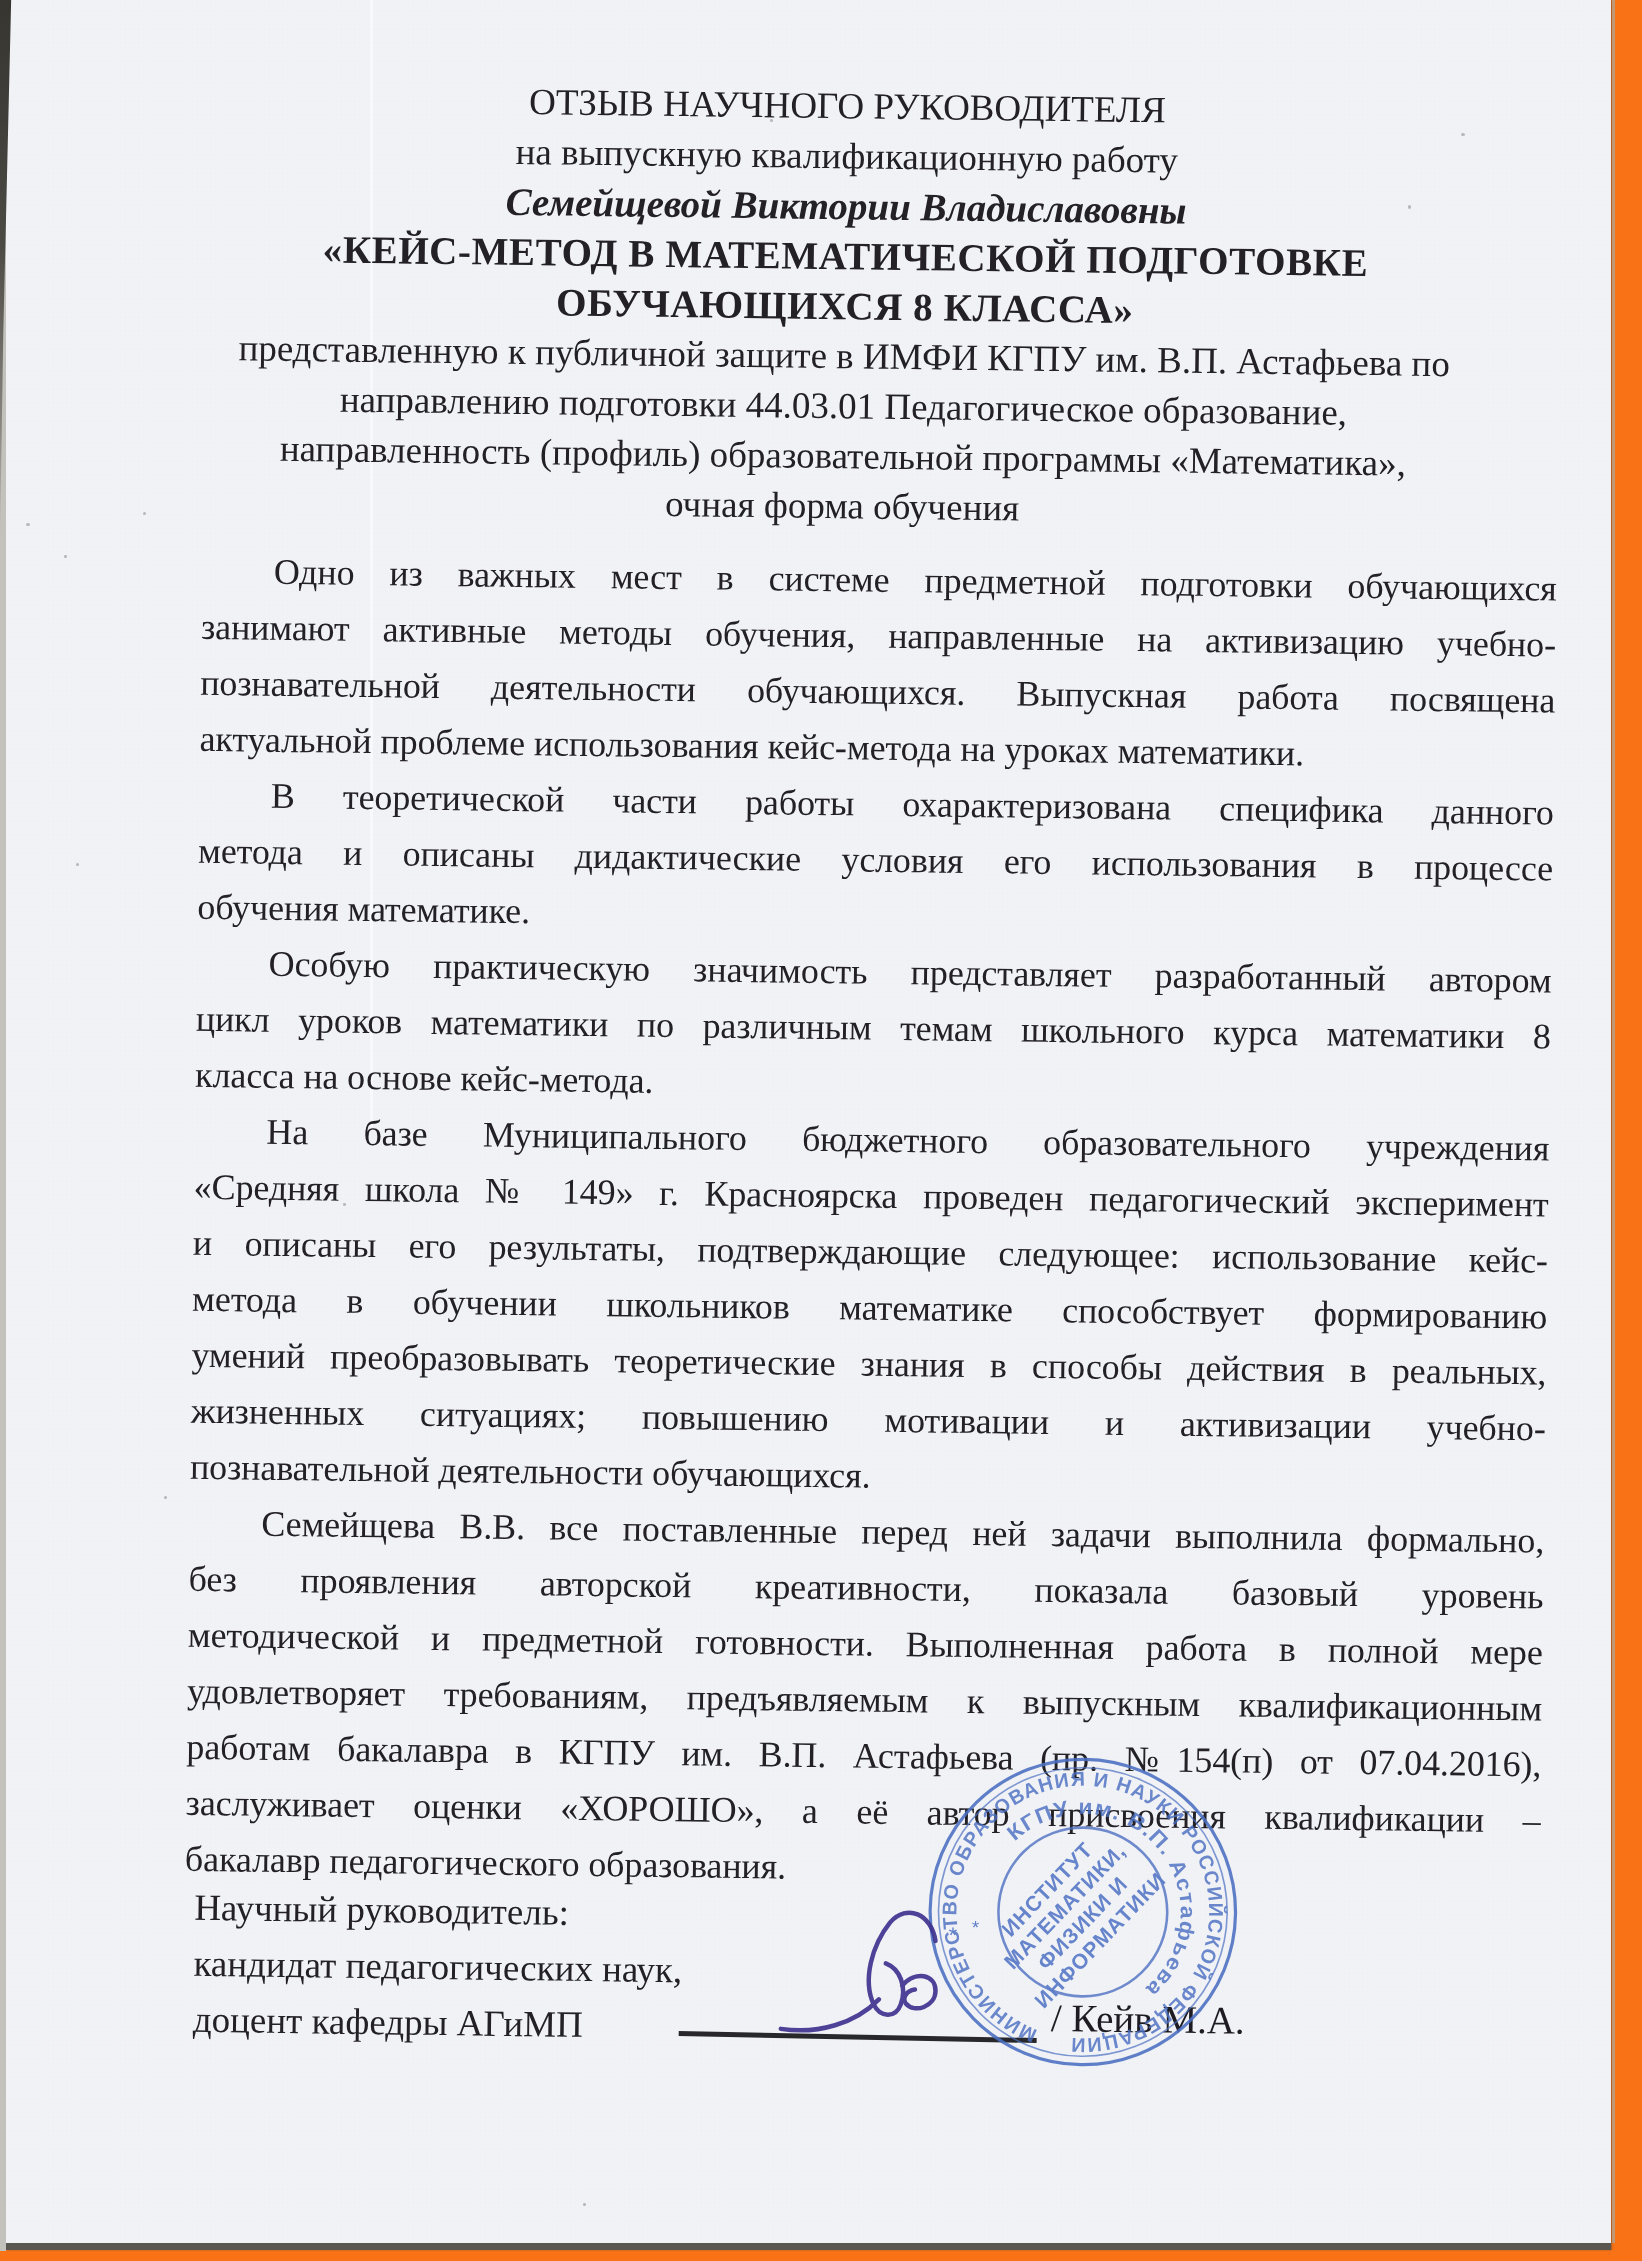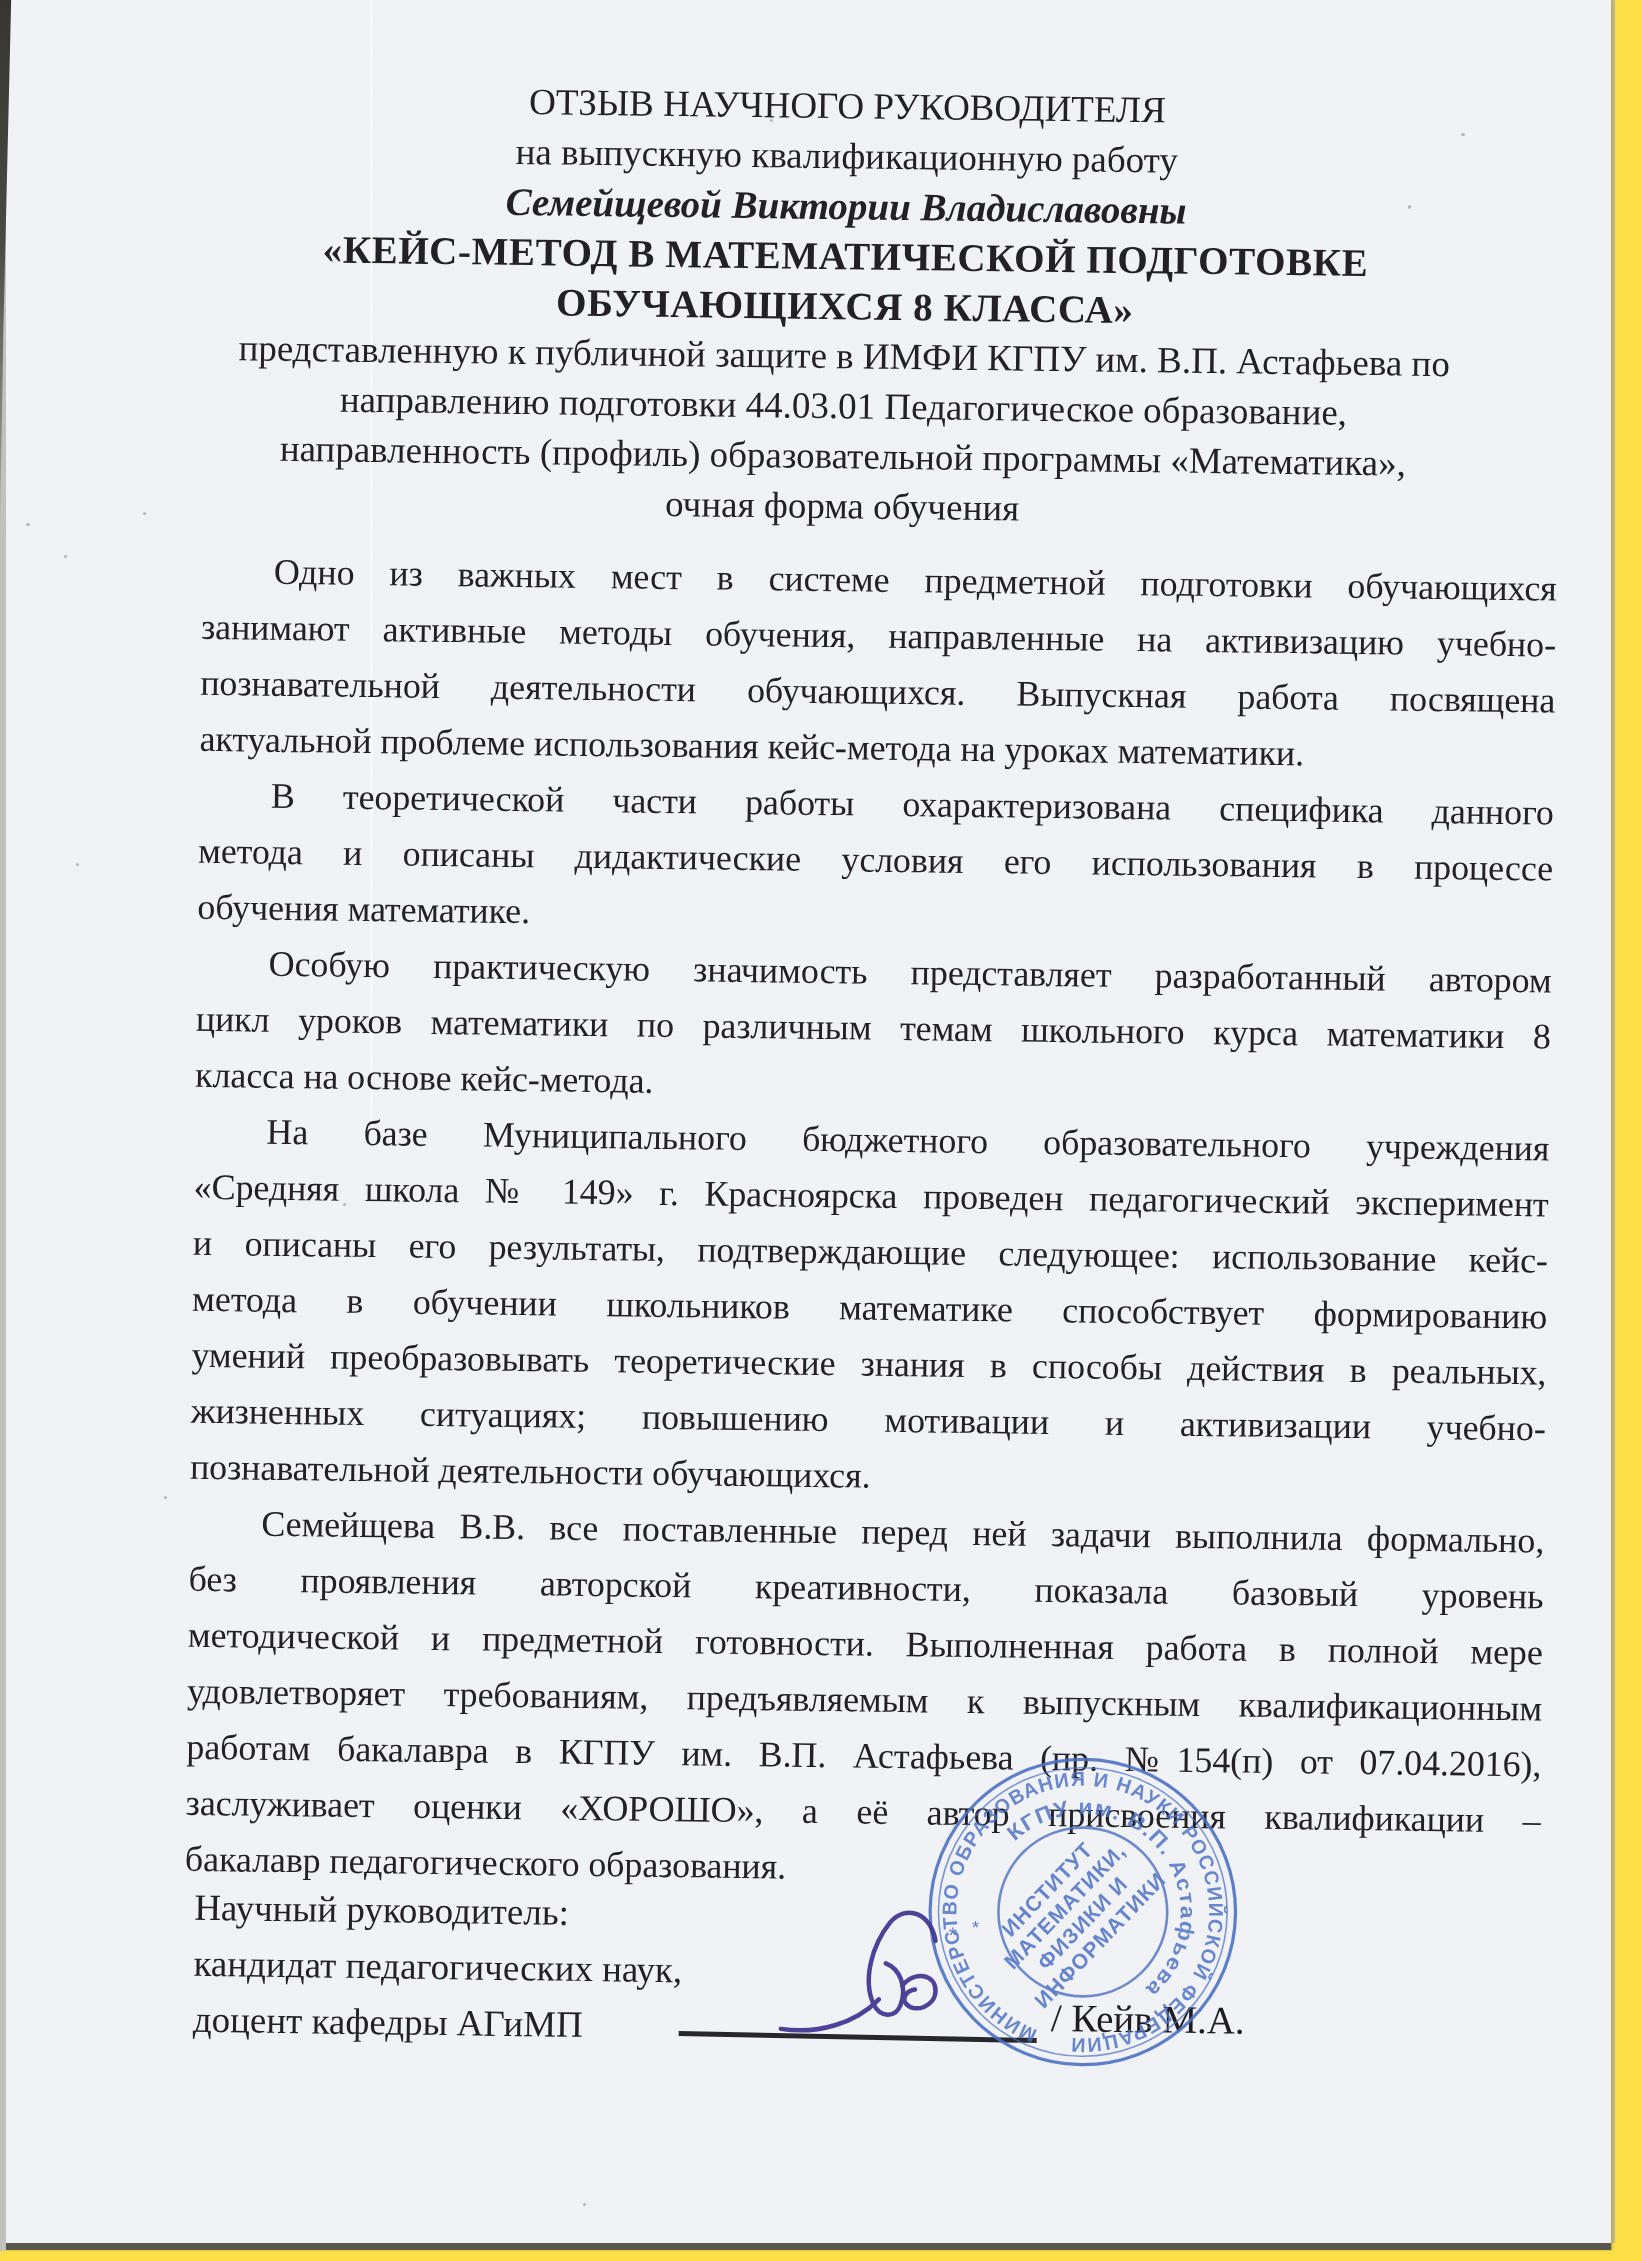"ОТЗЫВ НАУЧНОГО РУКОВОДИТЕЛЯ" .scan { background: #fde047 -> #f97316 }
